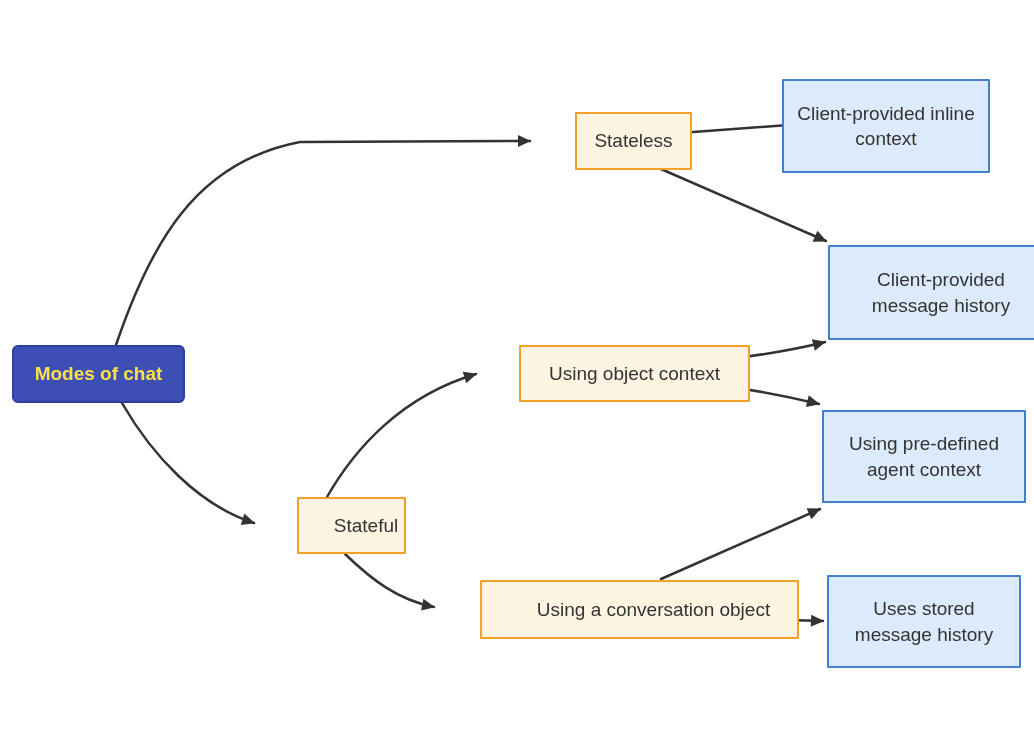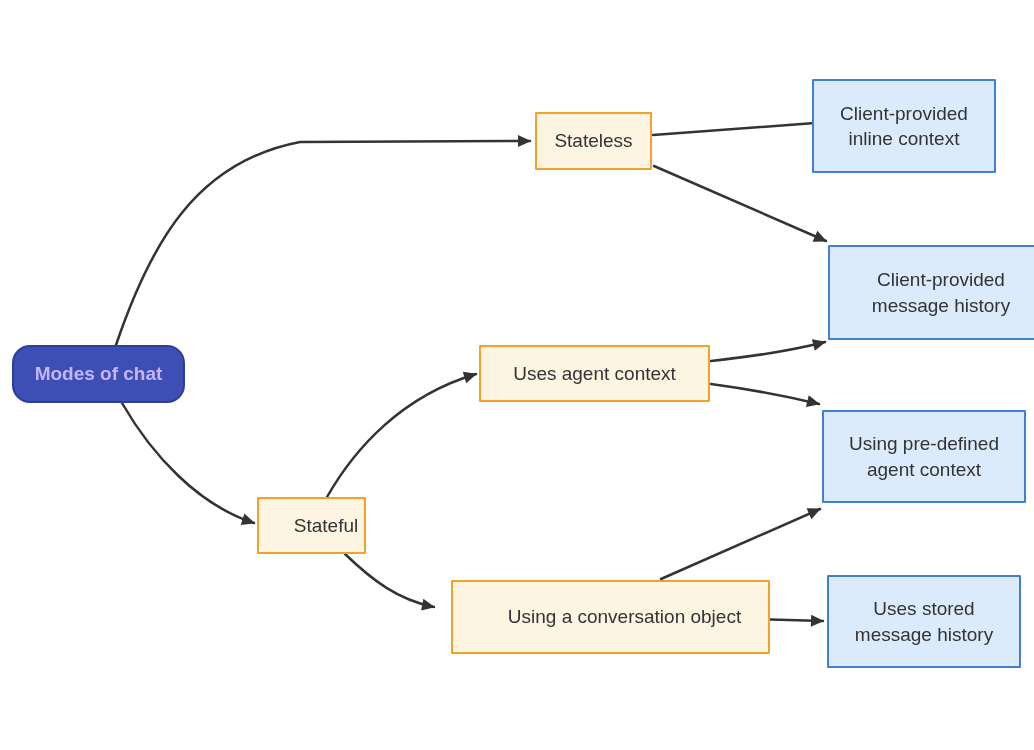"Client-provided inline context" #n-inlinectx { left: 812px -> 782px; width: 184px -> 208px }
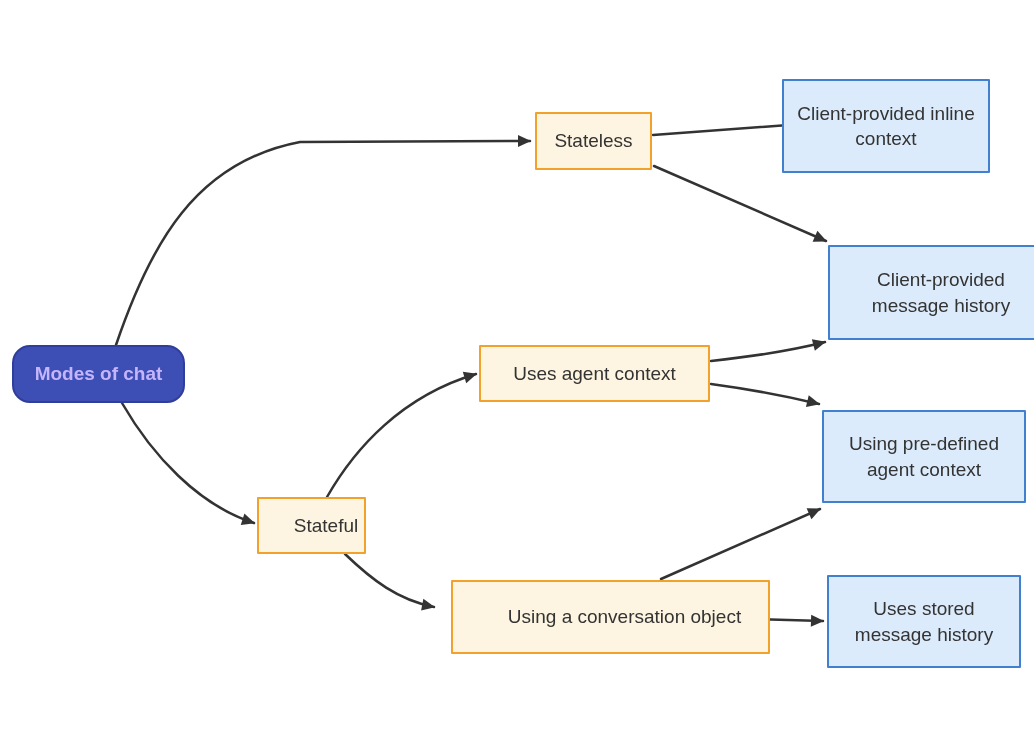"Stateless" .node.branch { margin-left: none -> 40px }
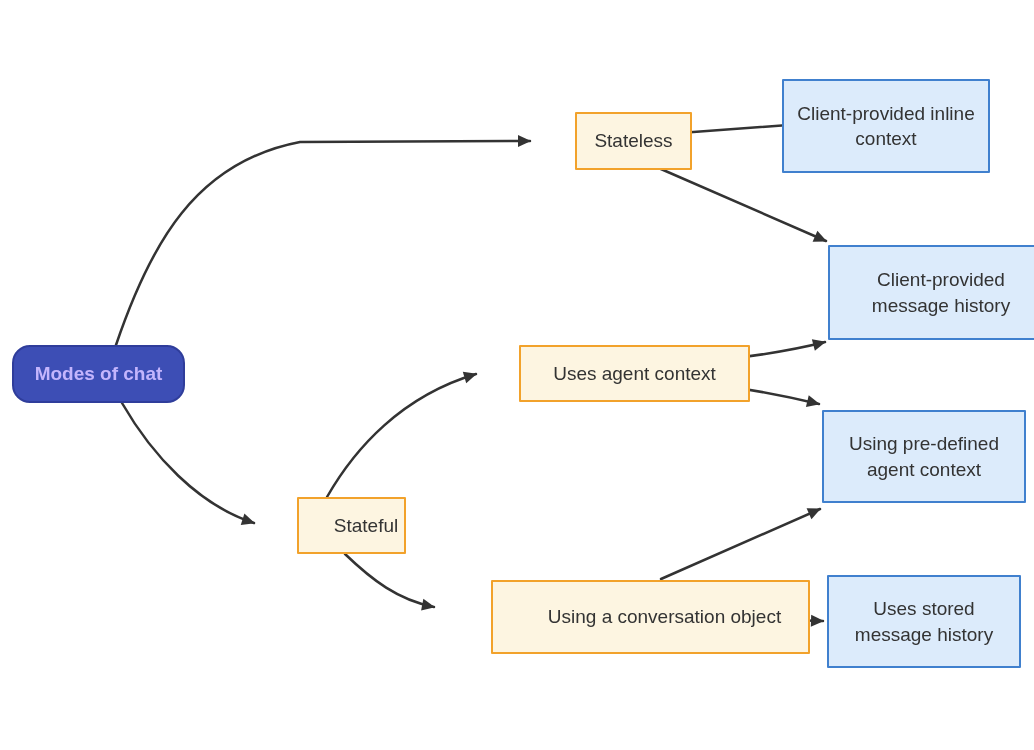"Modes of chat" .node.root { border-radius: 18px -> 6px; color: #c4b5fd -> #fde047 }
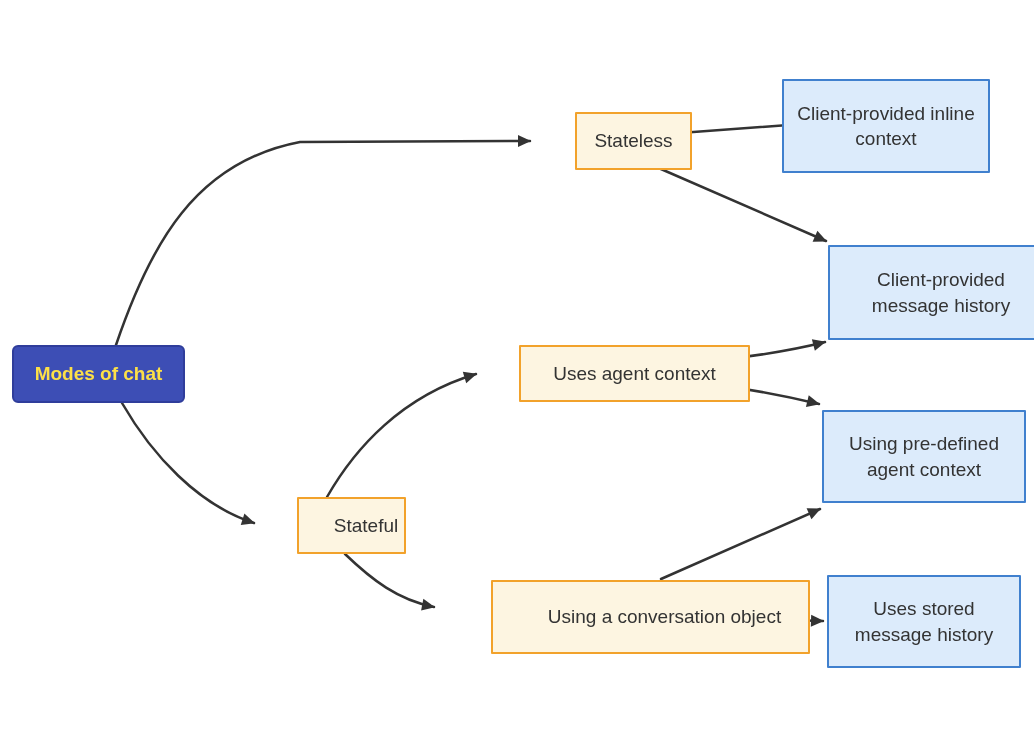"Uses agent context" div.node { text: Uses agent -> Using object }
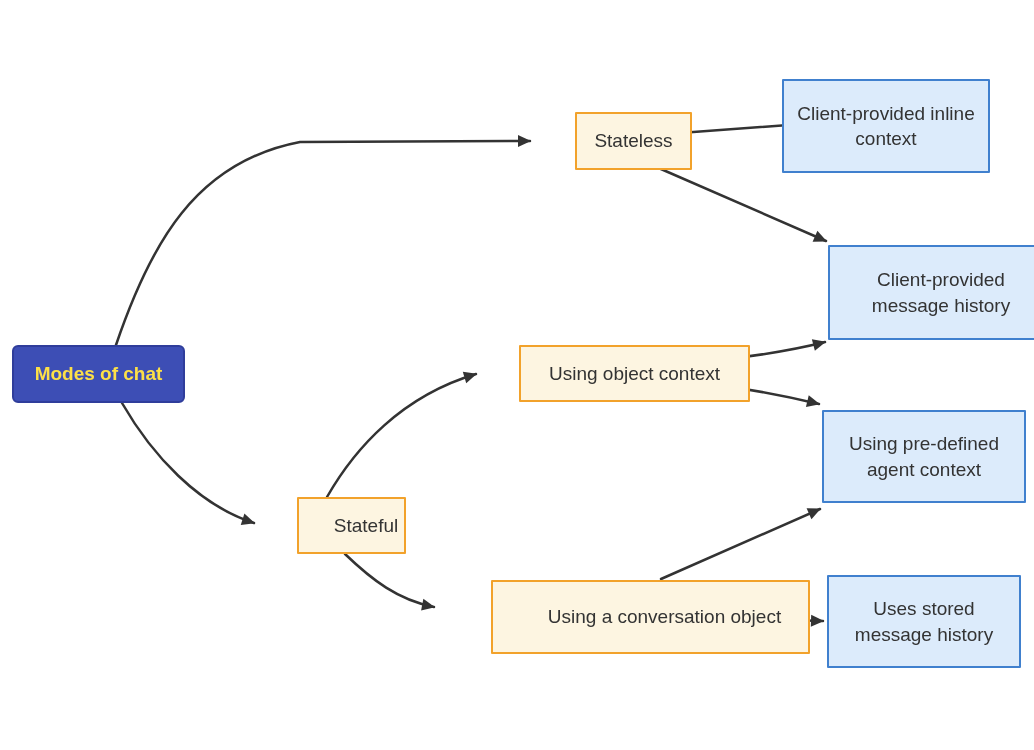"Using a conversation object" #n-convobj { height: 74px -> 59px; left: 451px -> 440px }
